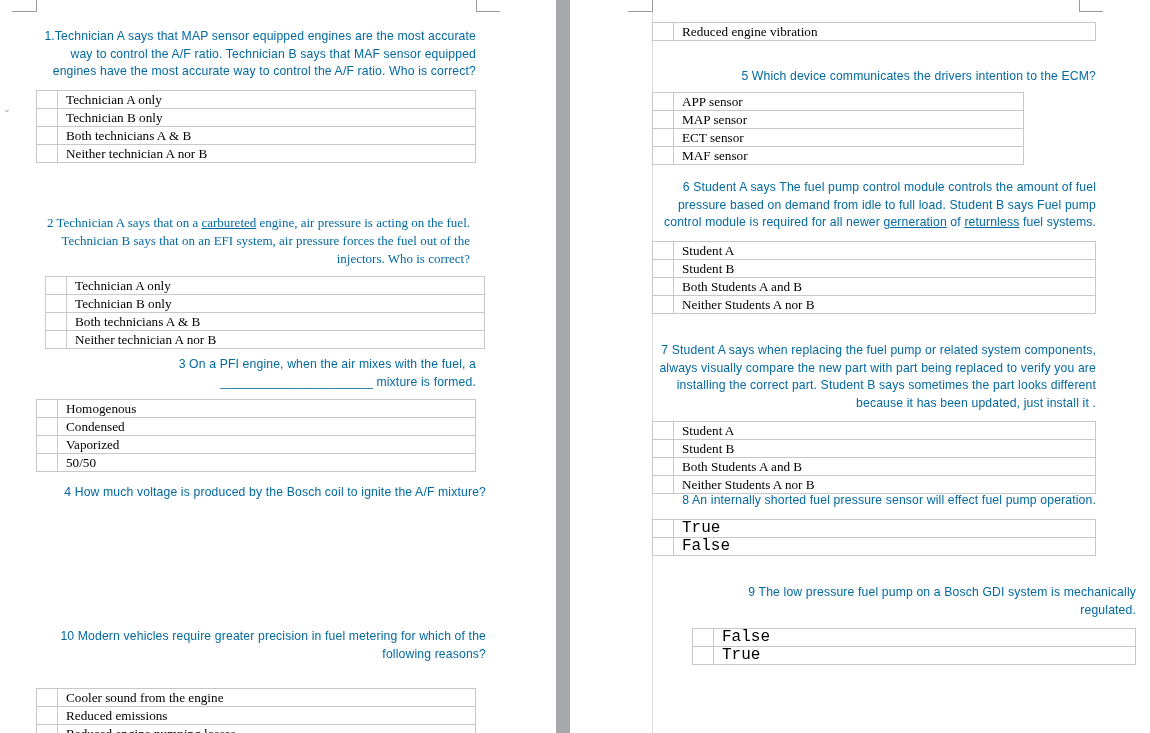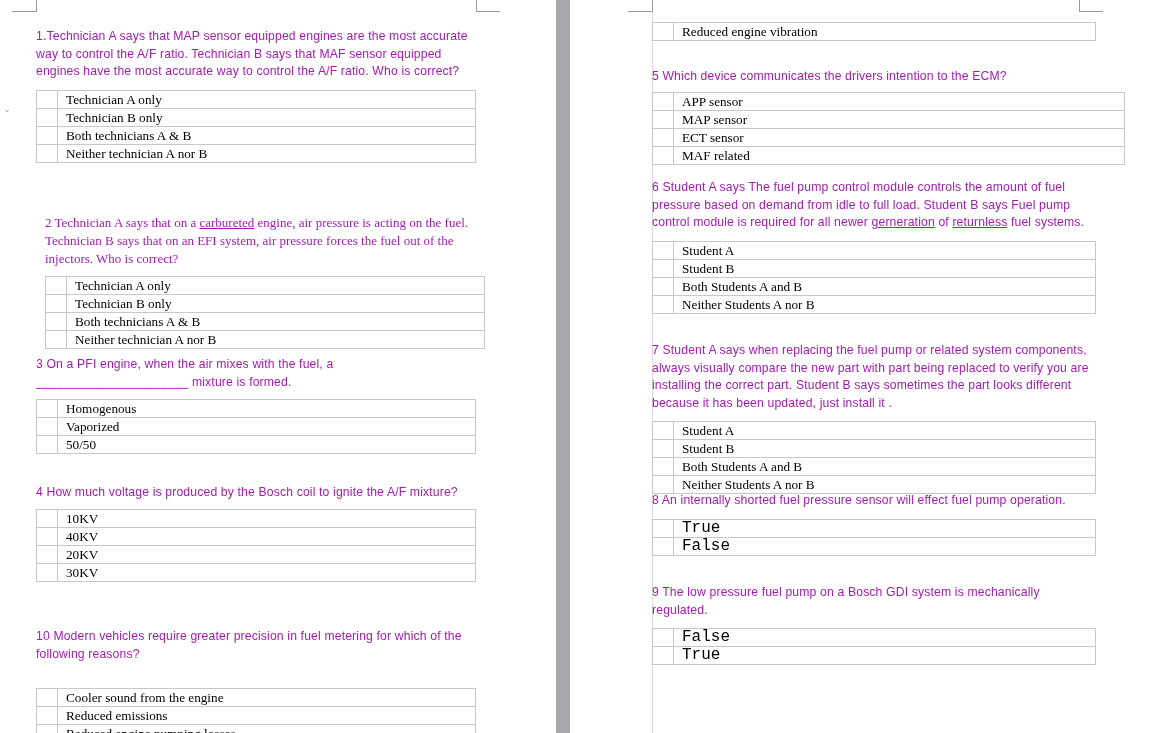"1.Technician A says that MAP" .qtext { color: #a21caf -> #0369a1; text-align: none -> right }
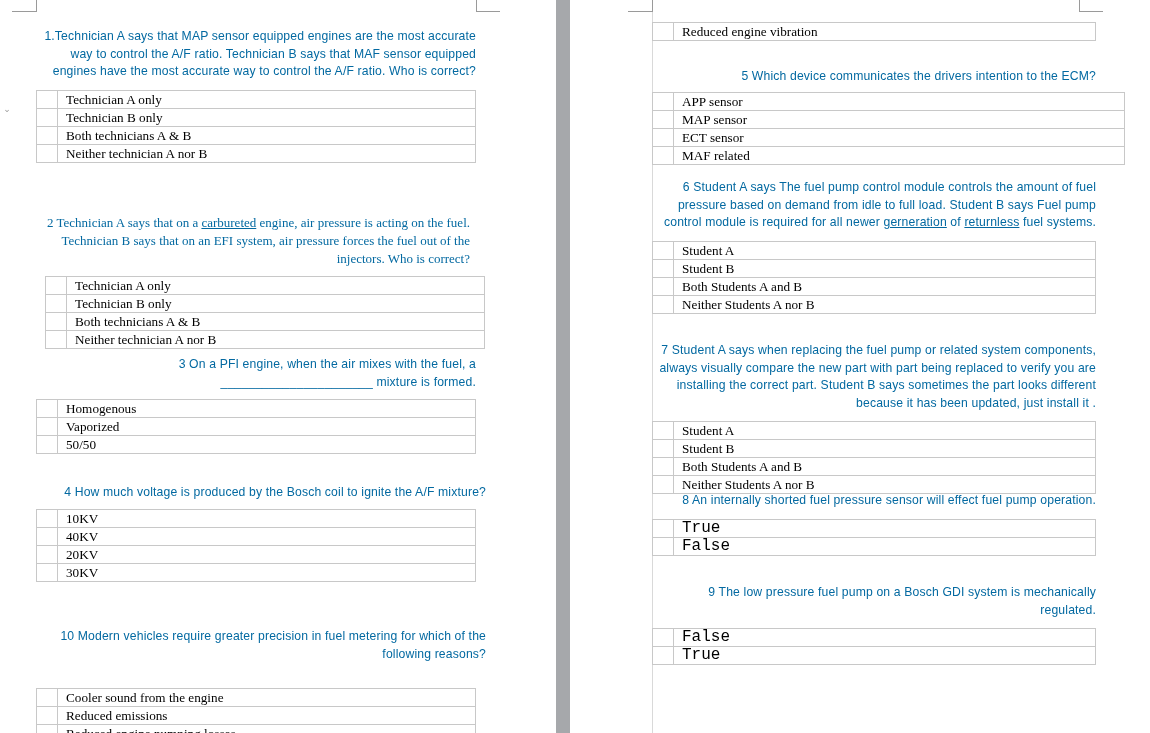"APP sensor" table.answers { width: 473px -> 372px }
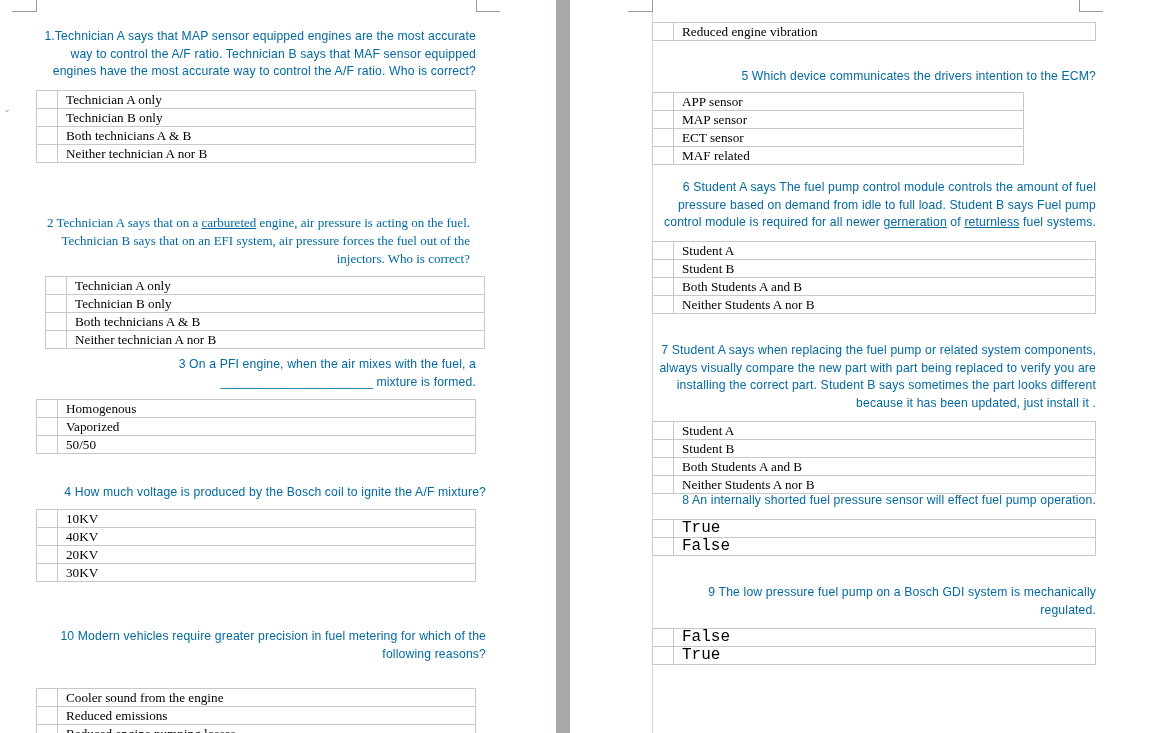"MAF related" td.ans { text: related -> sensor }
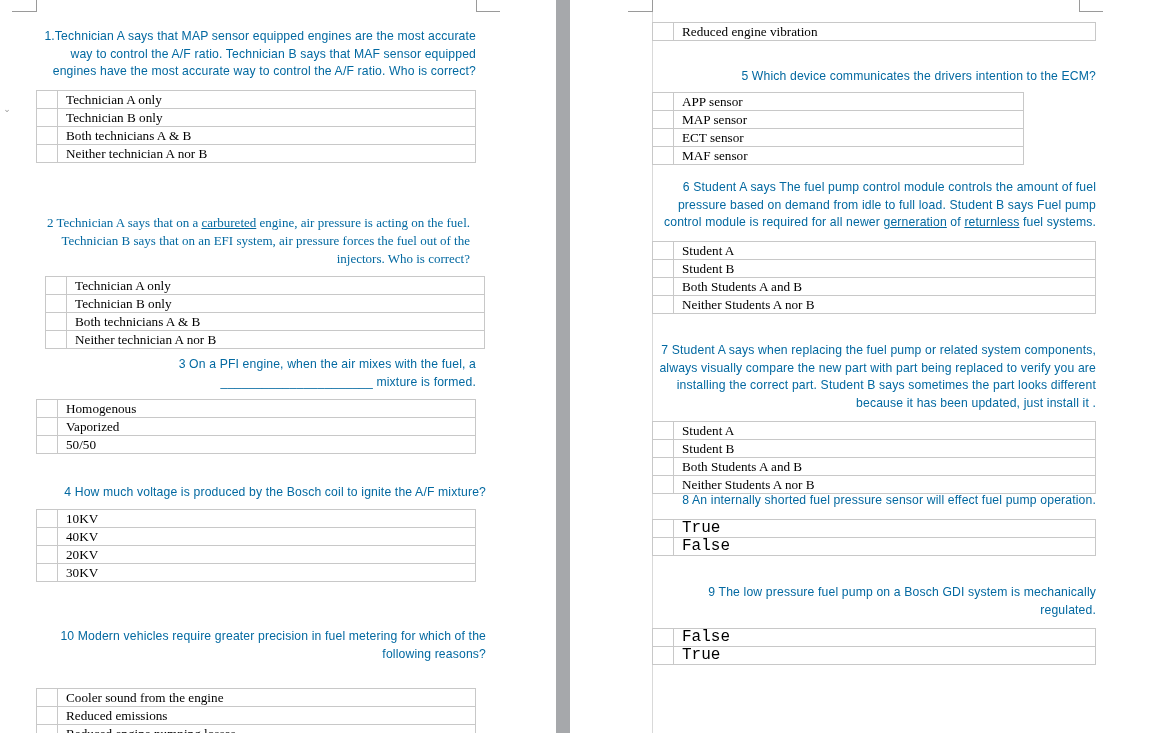"Condensed" tr { html: none -> <tr> <td></td> <td>Condensed</td> </tr> }
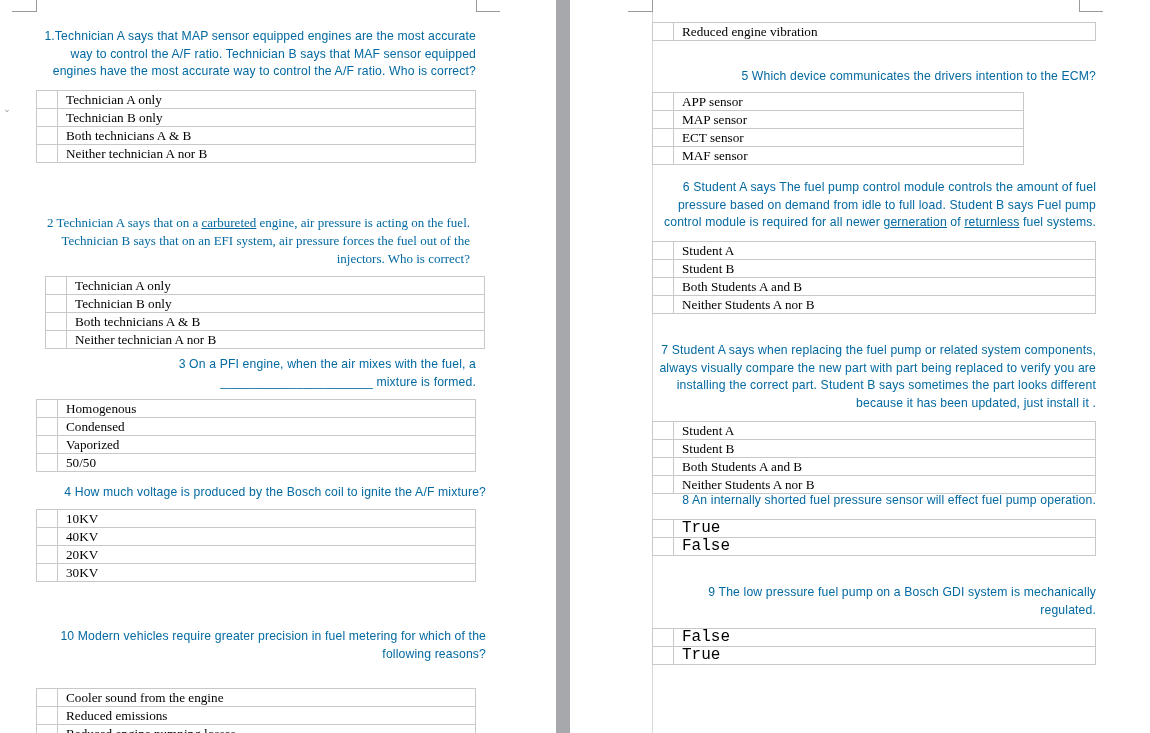"10KV" table.answers { html: <table> <tbody> <tr> <td></td> <td>10KV</td> </tr> <tr> <td></td> <td>40KV</td> </tr> <tr> <td></td> <td>20KV</td> </tr> <tr> <td></td> <td>30KV</td> </tr> </tbody> </table> -> none }
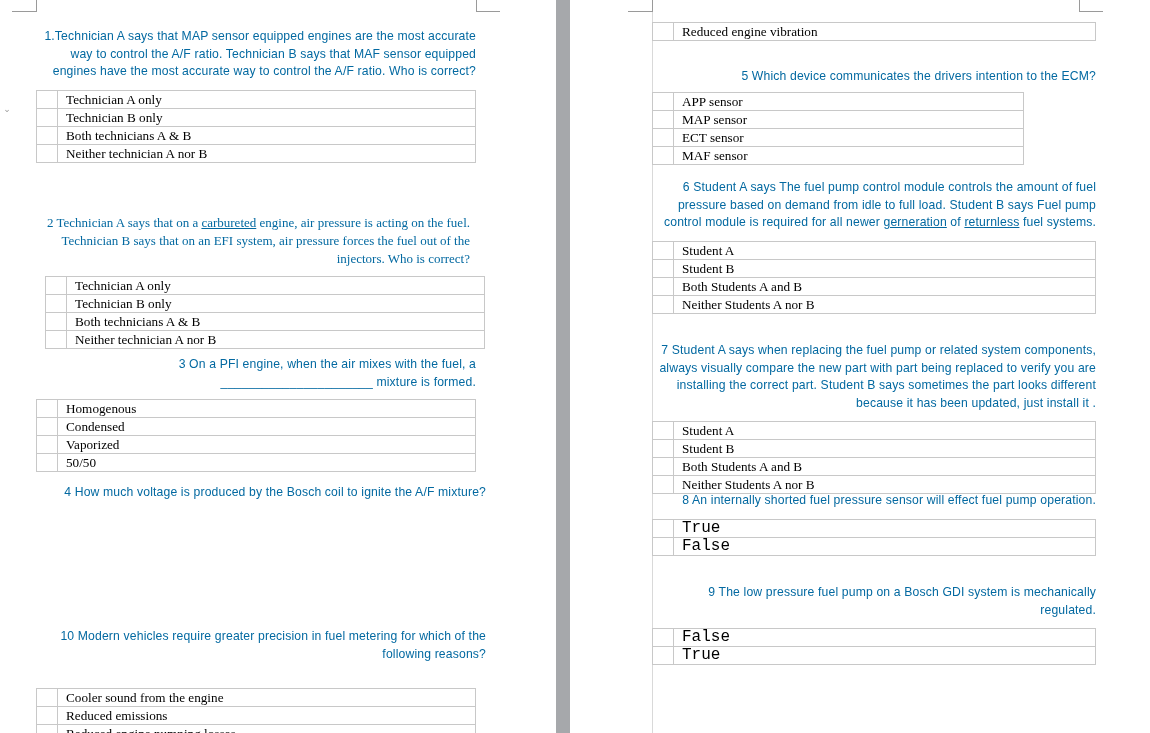"9 The low pressure fuel" div.q { padding-left: none -> 40px }
